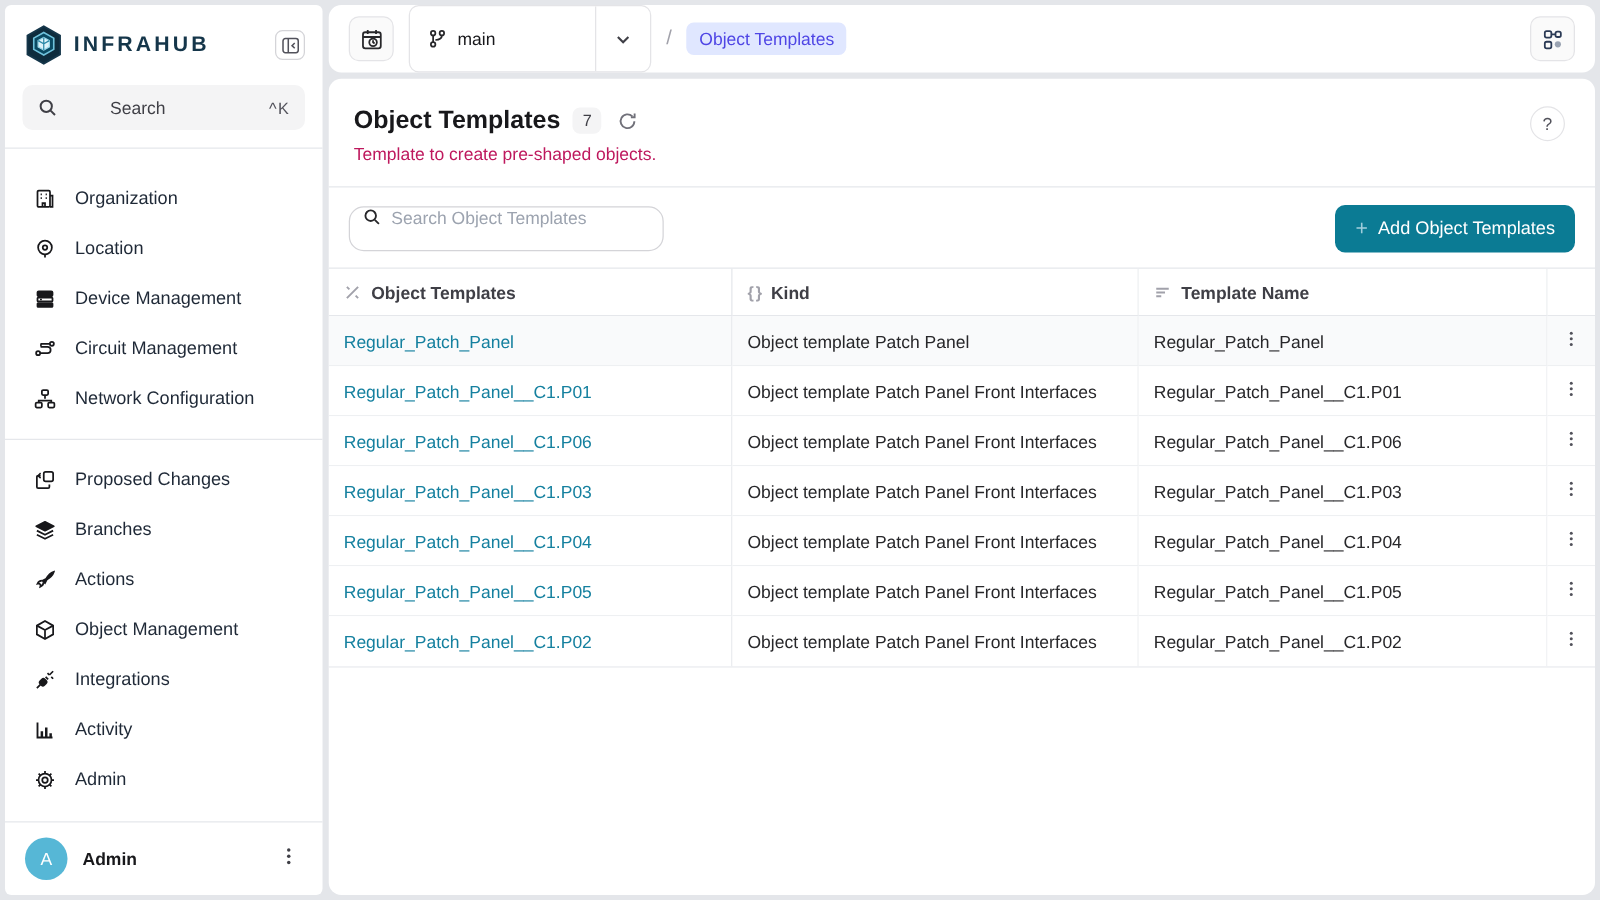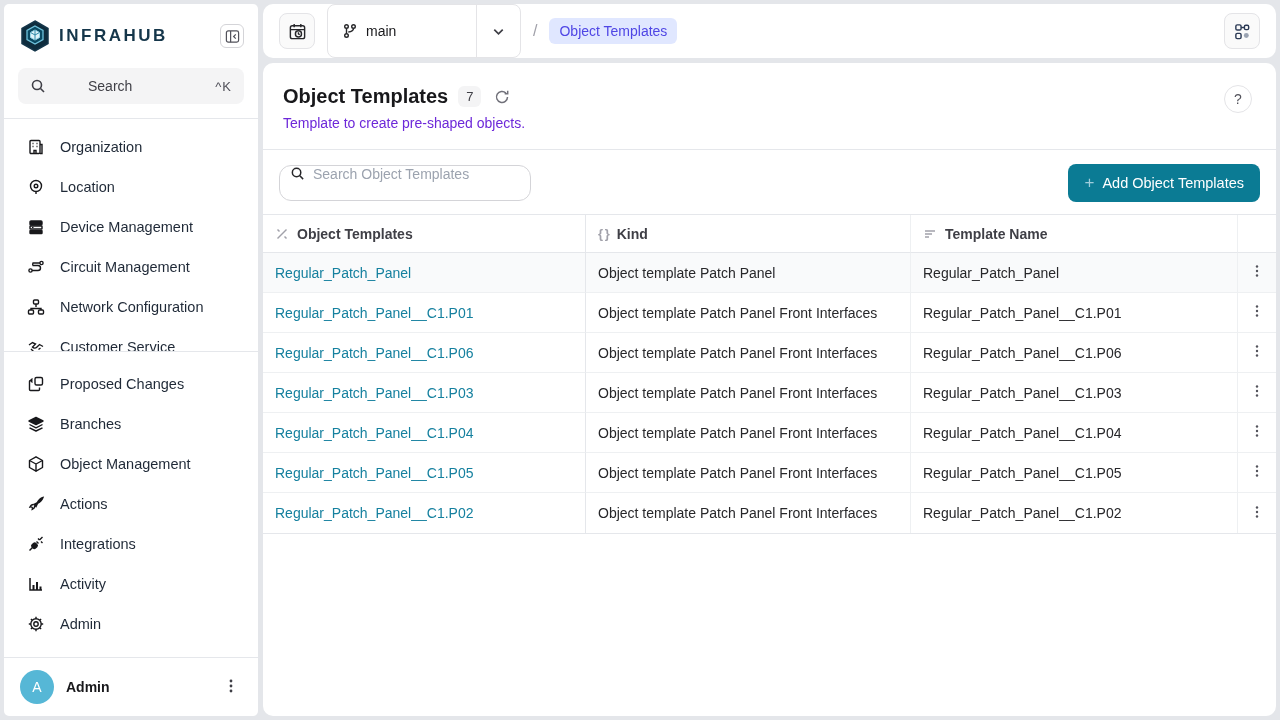"Template to create pre-shaped objects." .subtitle { color: #6d28d9 -> #be185d }
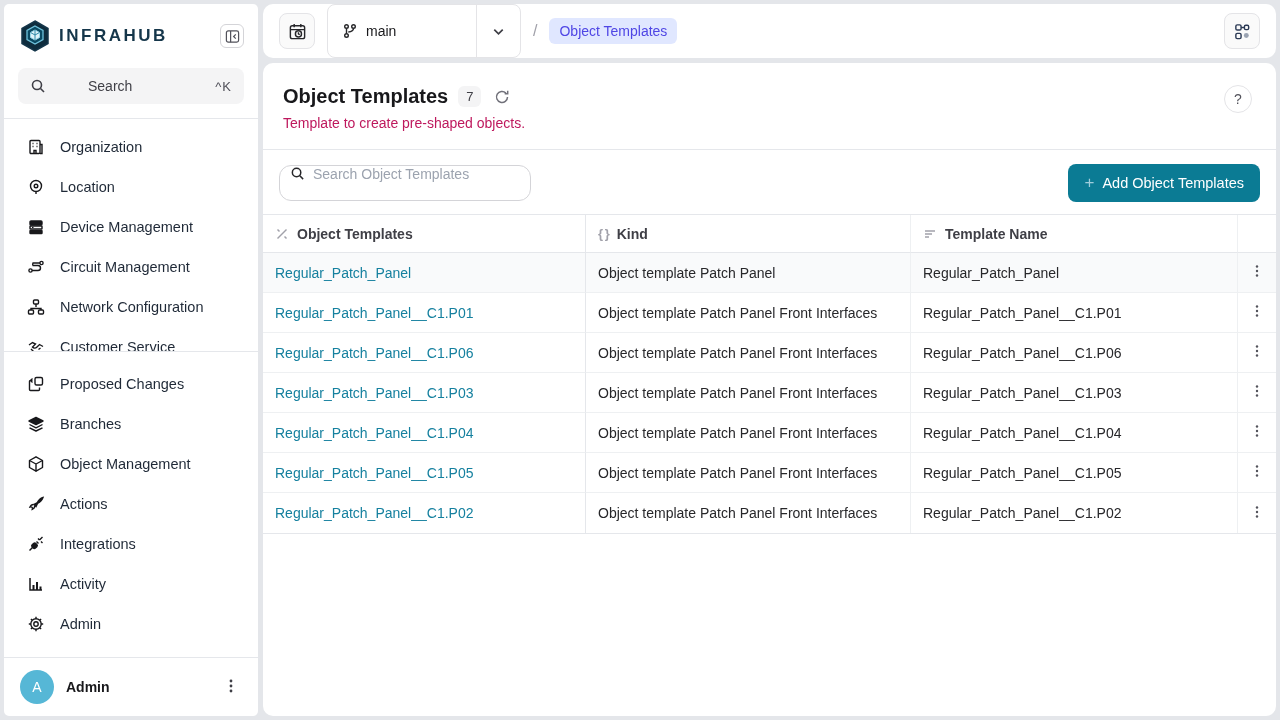"Organization" .nav-scroll { padding-top: 8px -> 20px }
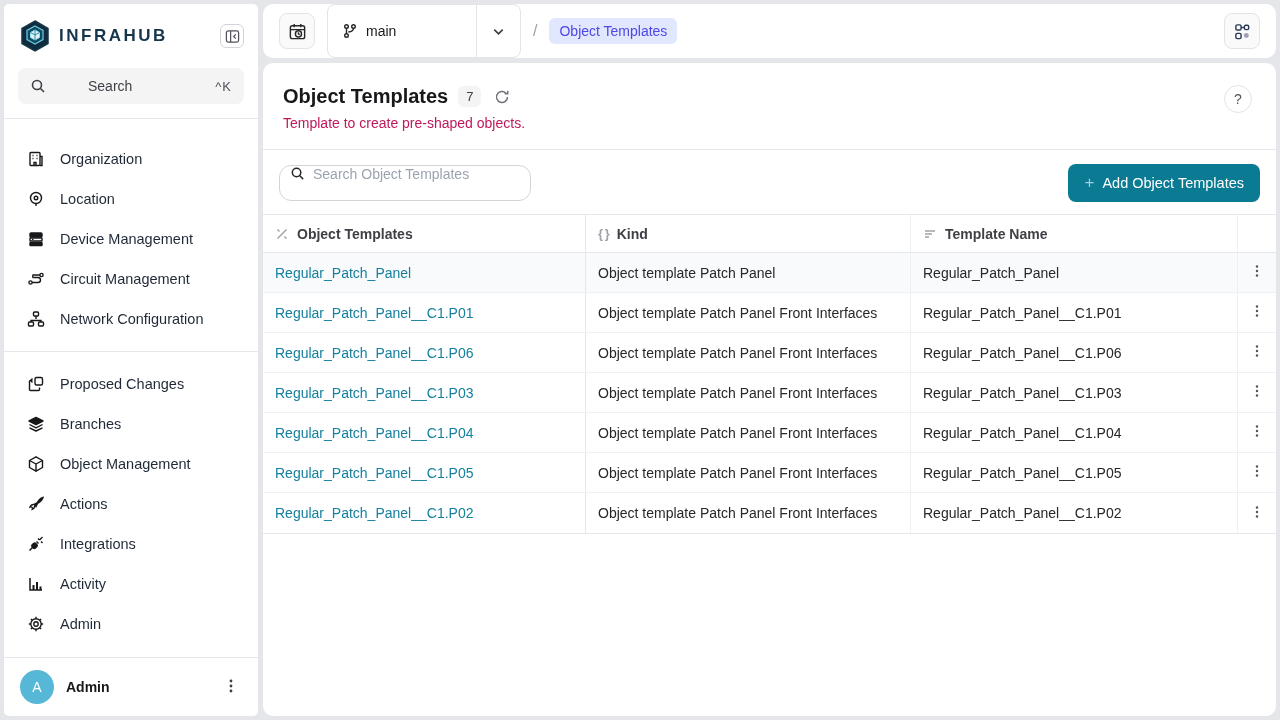"Object Management" div.nav-item { order: before "Actions" -> after "Actions" }
